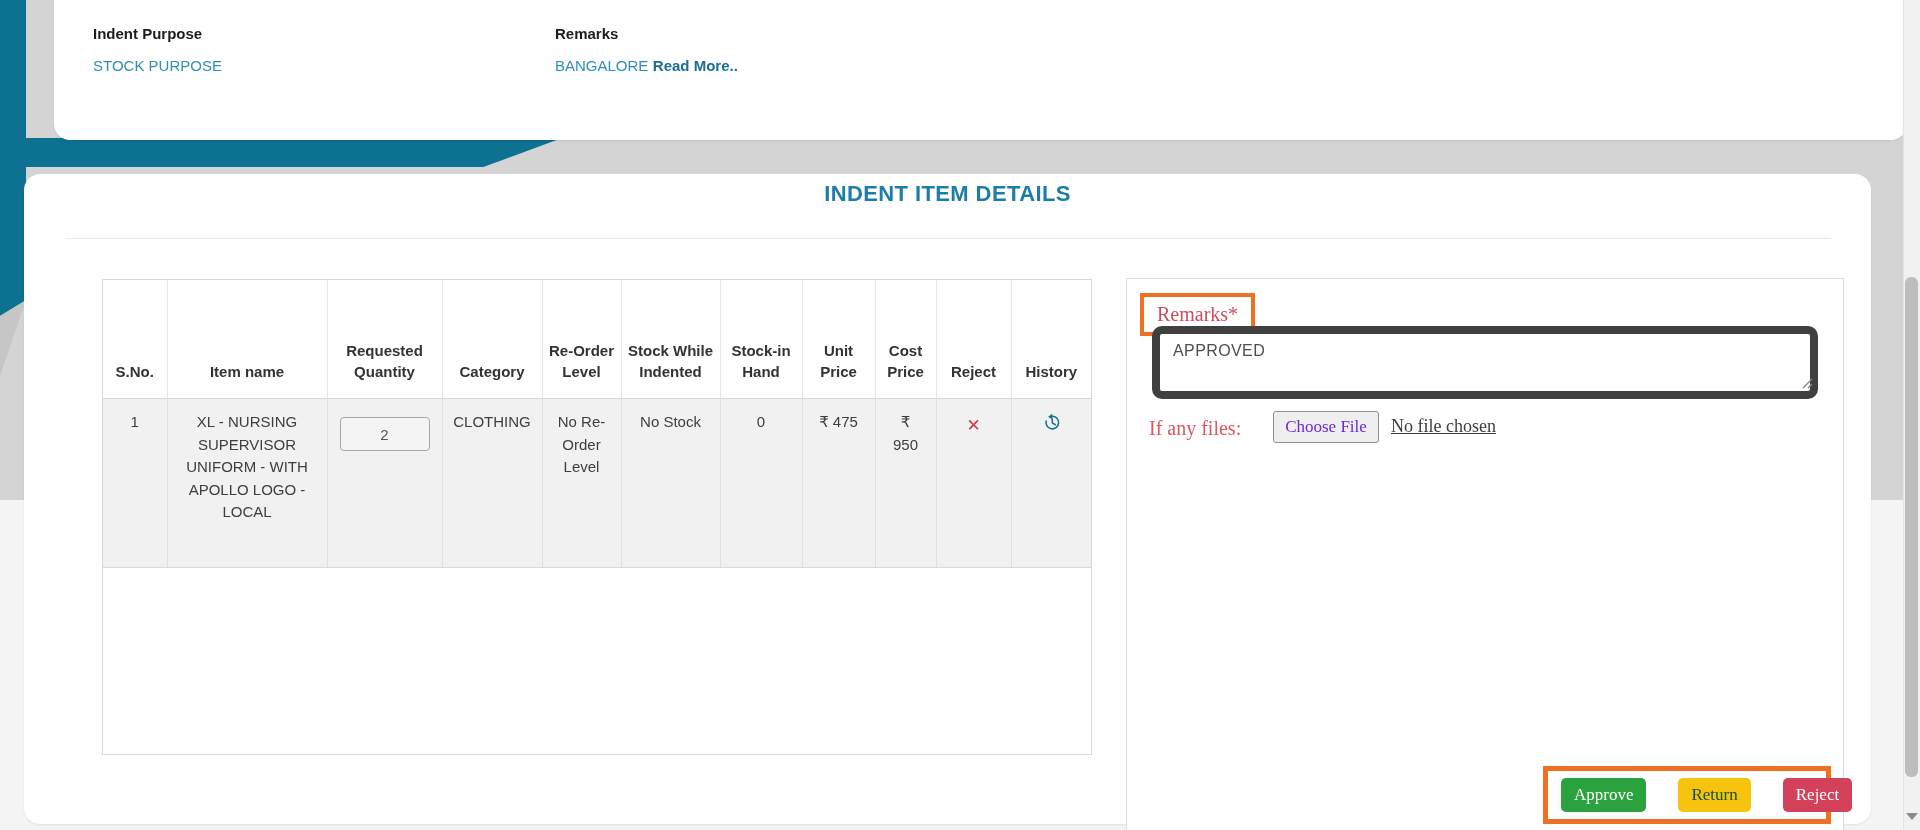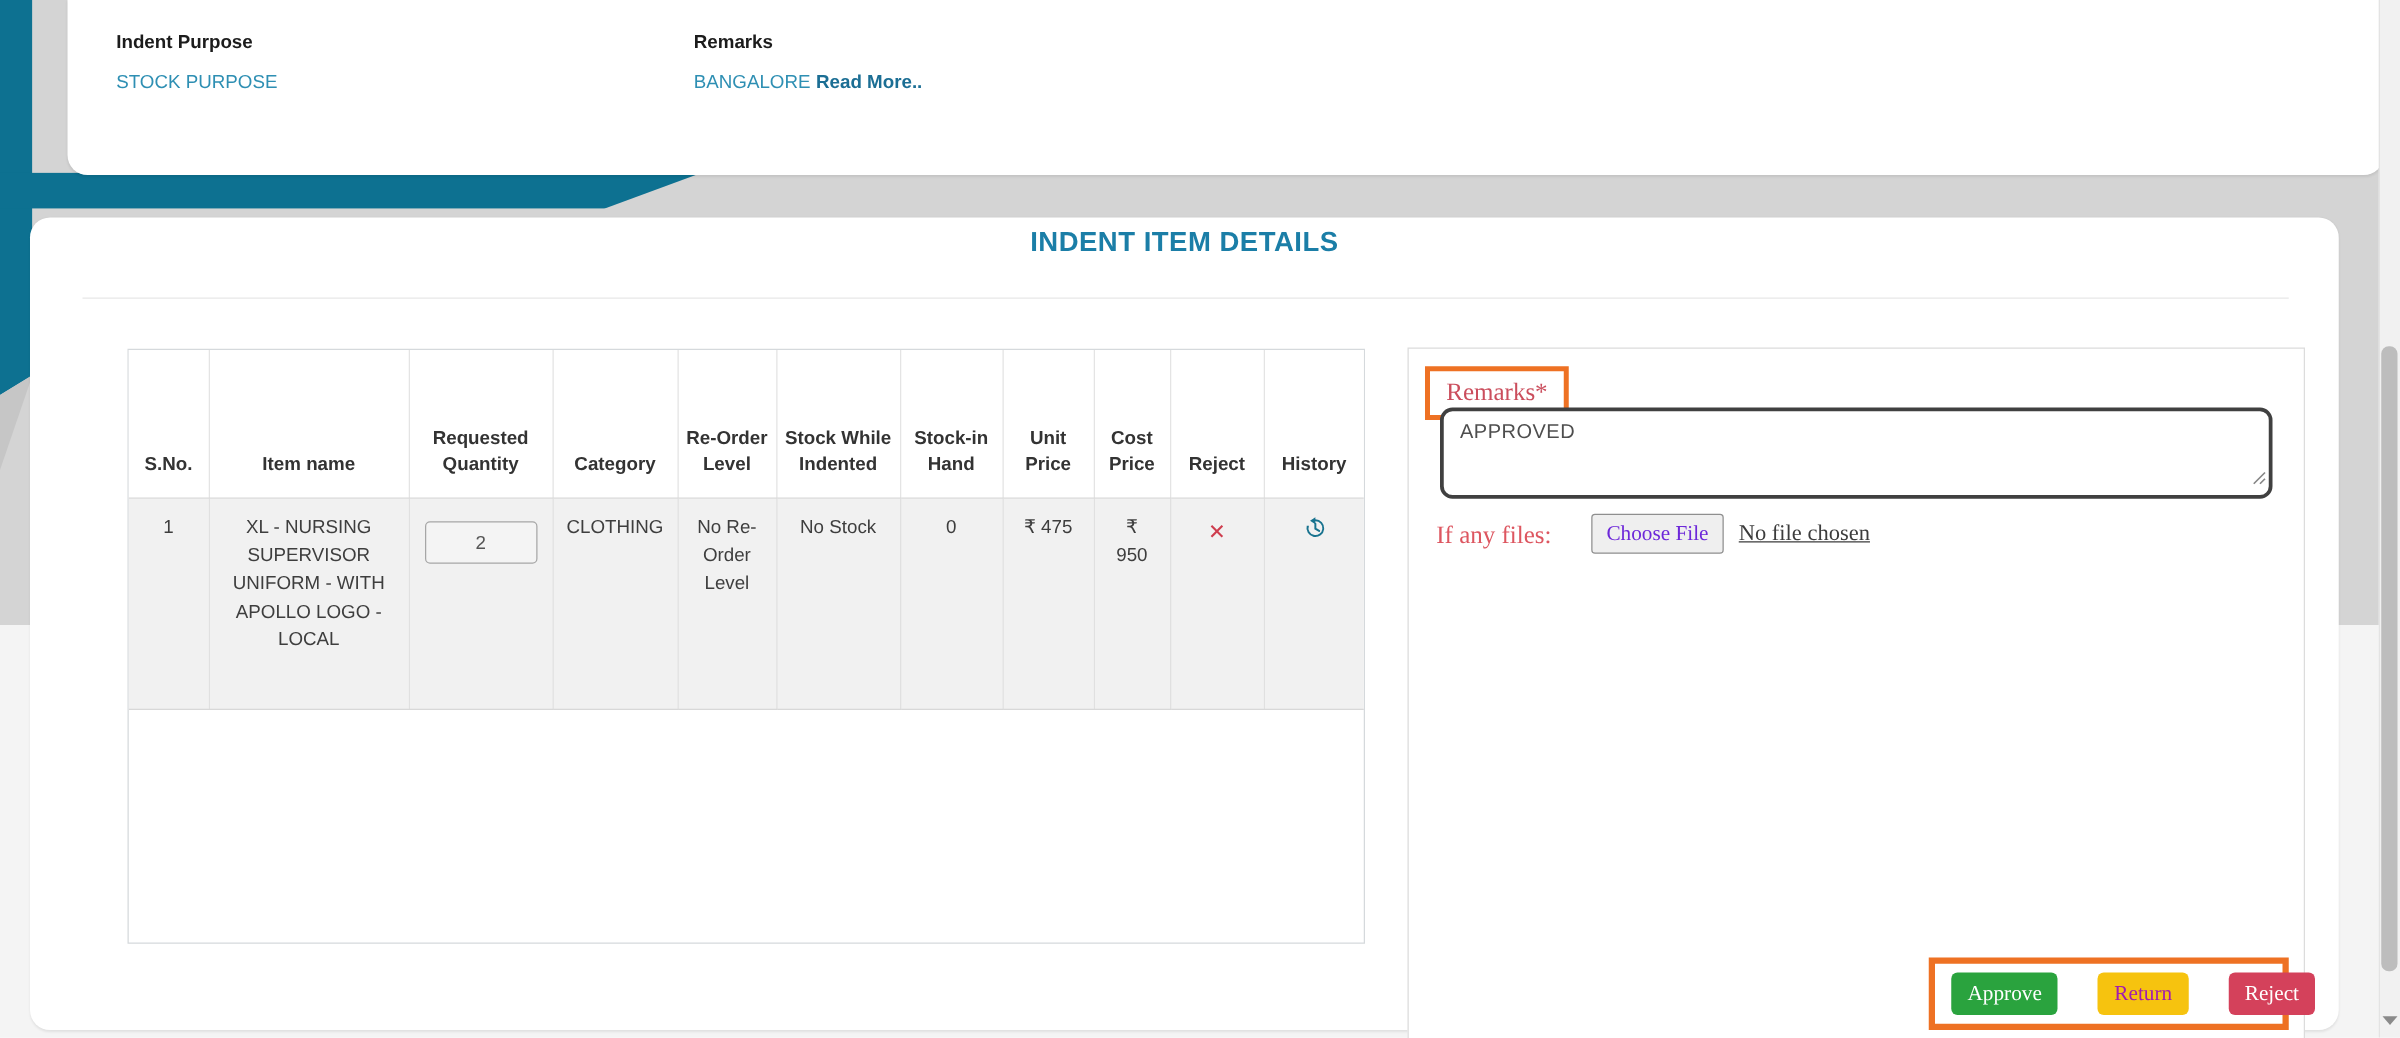"APPROVED" textarea.remarks-ta { border: 3px solid #404040 -> 8px solid #404040 }
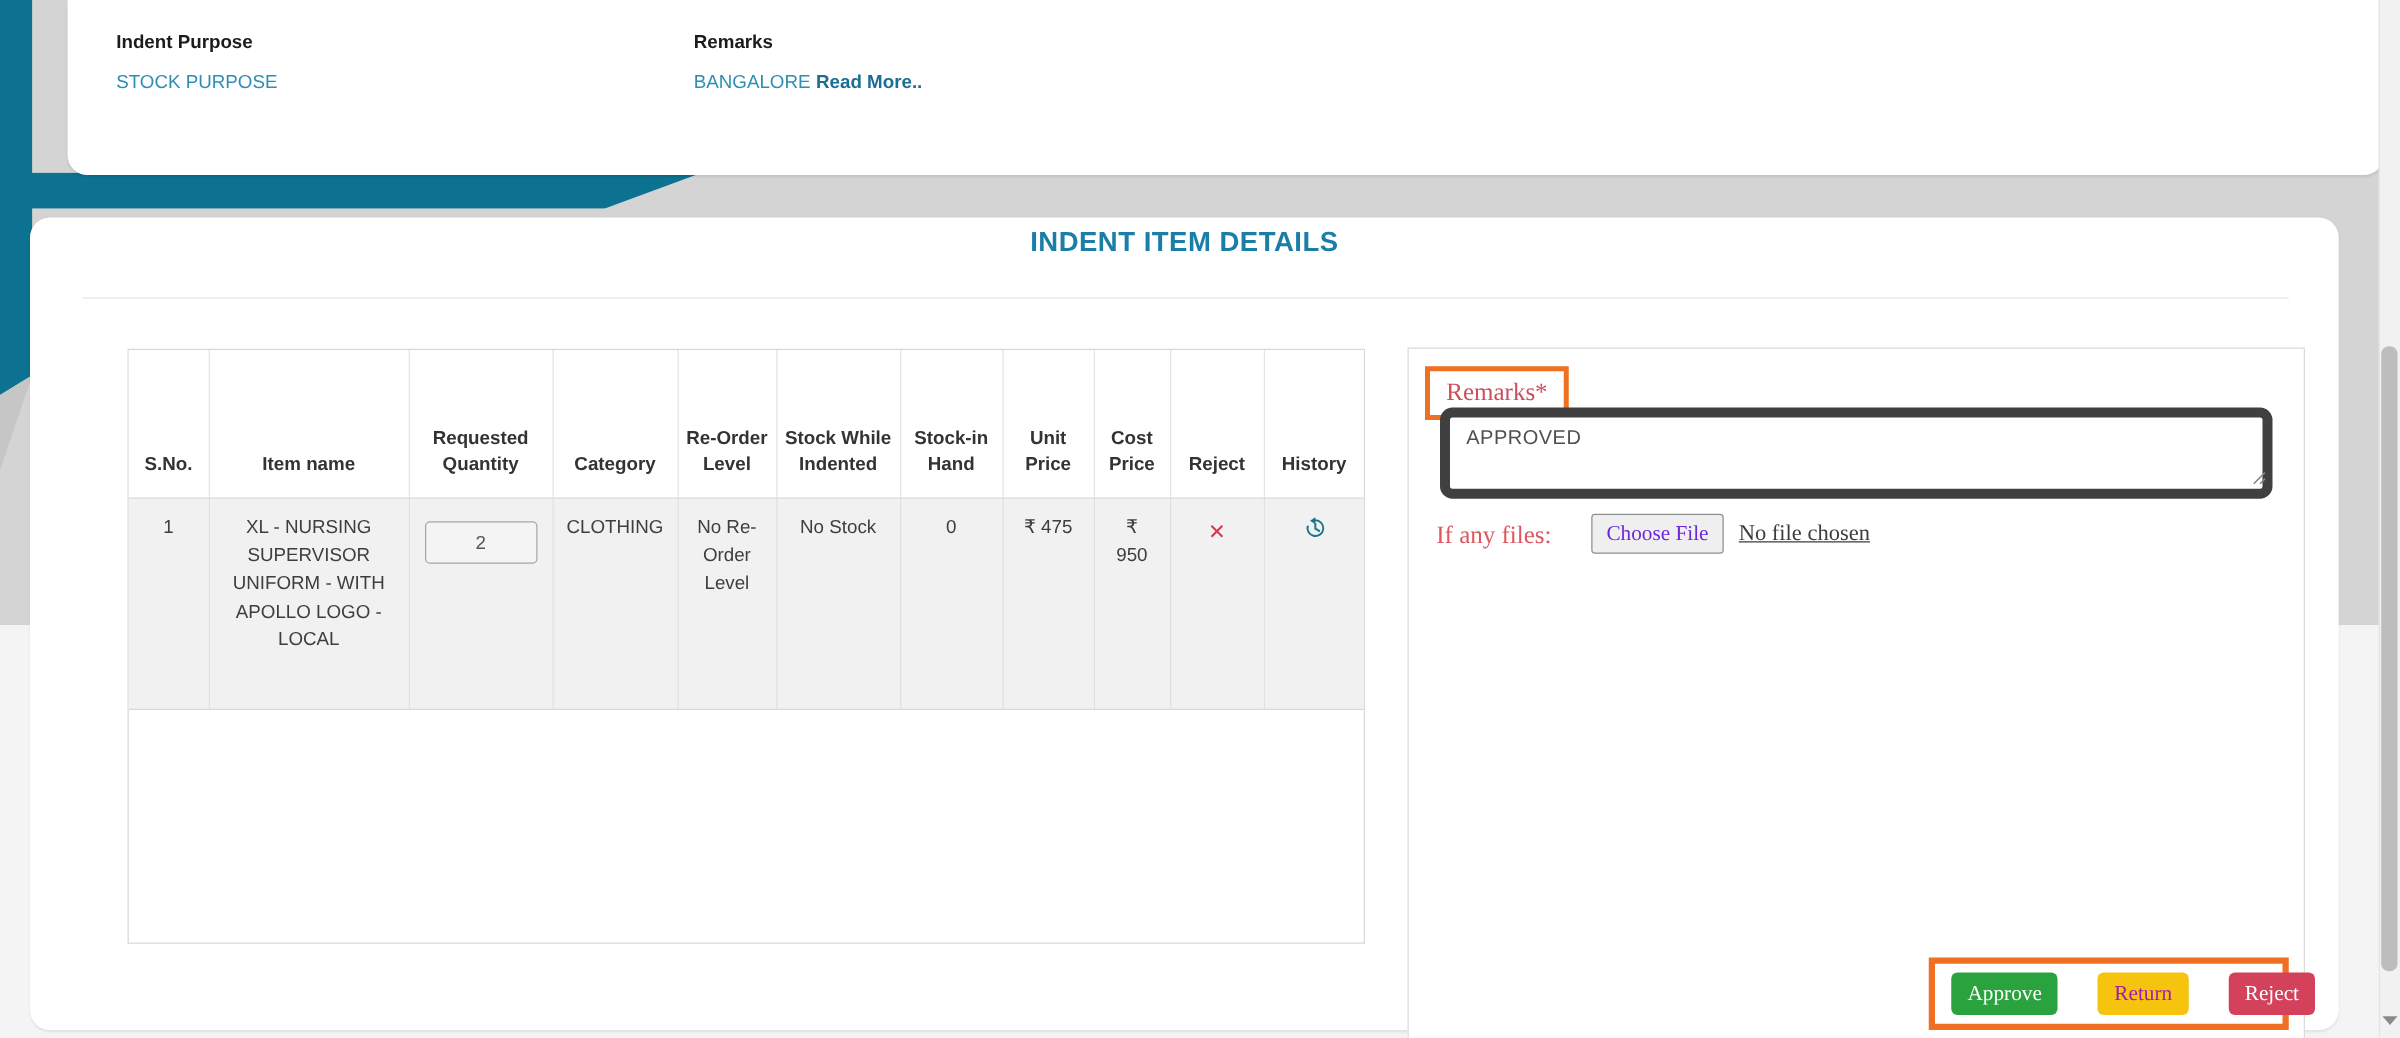"Return" .btn-return { color: #a21caf -> #14532d }
